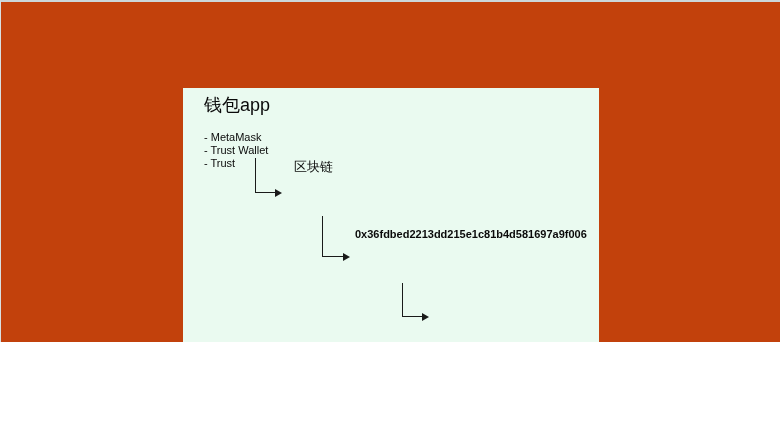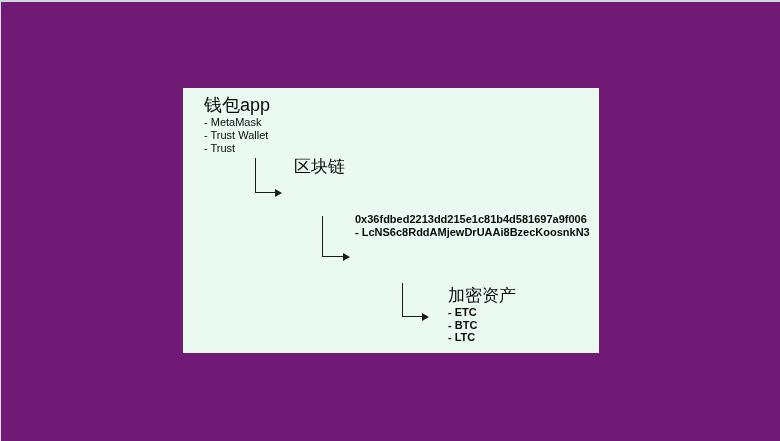"钱包app" .page { background: #701a75 -> #c2410c; height: 441px -> 342px }
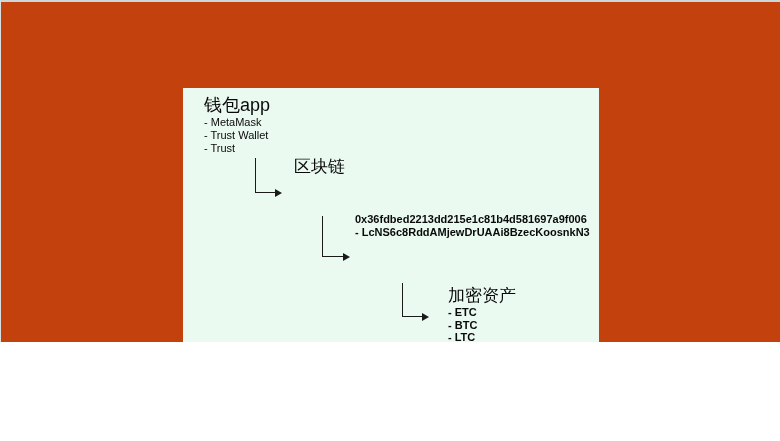"- MetaMask" .node-items { margin-top: 0 -> 15px }
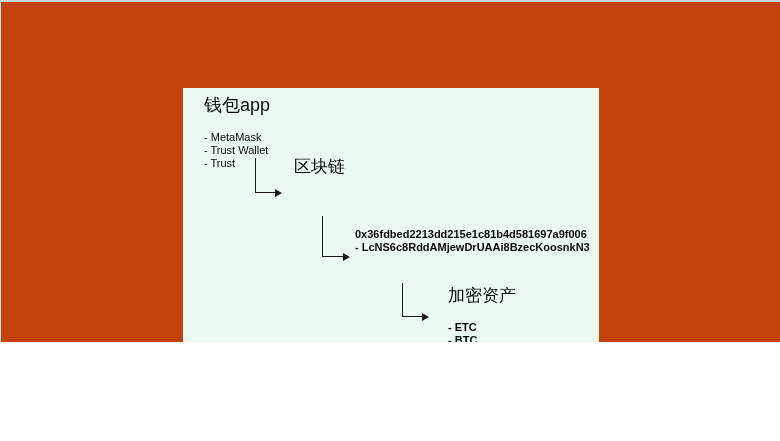"区块链" .node-title { font-size: 17px -> 13px }
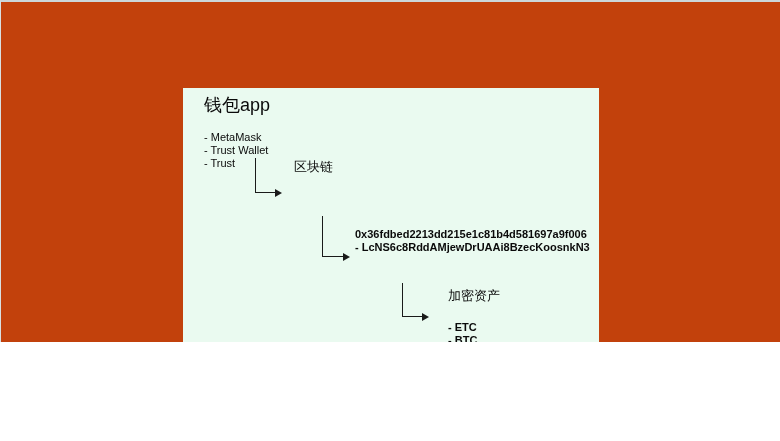"- LcNS6c8RddAMjewDrUAAi8BzecKoosnkN3" div.node-item { html: <div>- LcNS6c8RddAMjewDrUAAi8BzecKoosnkN3</div> -> none }
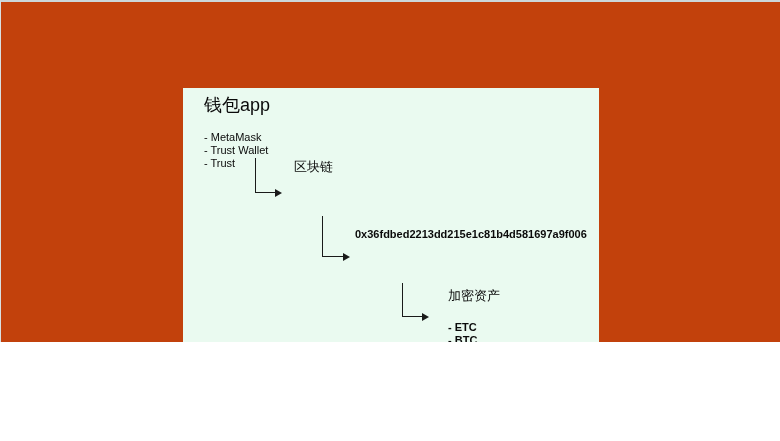"加密资产" div.node { html: <div> <div>加密资产</div> <div> <div>- ETC</div> <div>- BTC</div> <div>- LTC</div> </div> </div> -> none }
